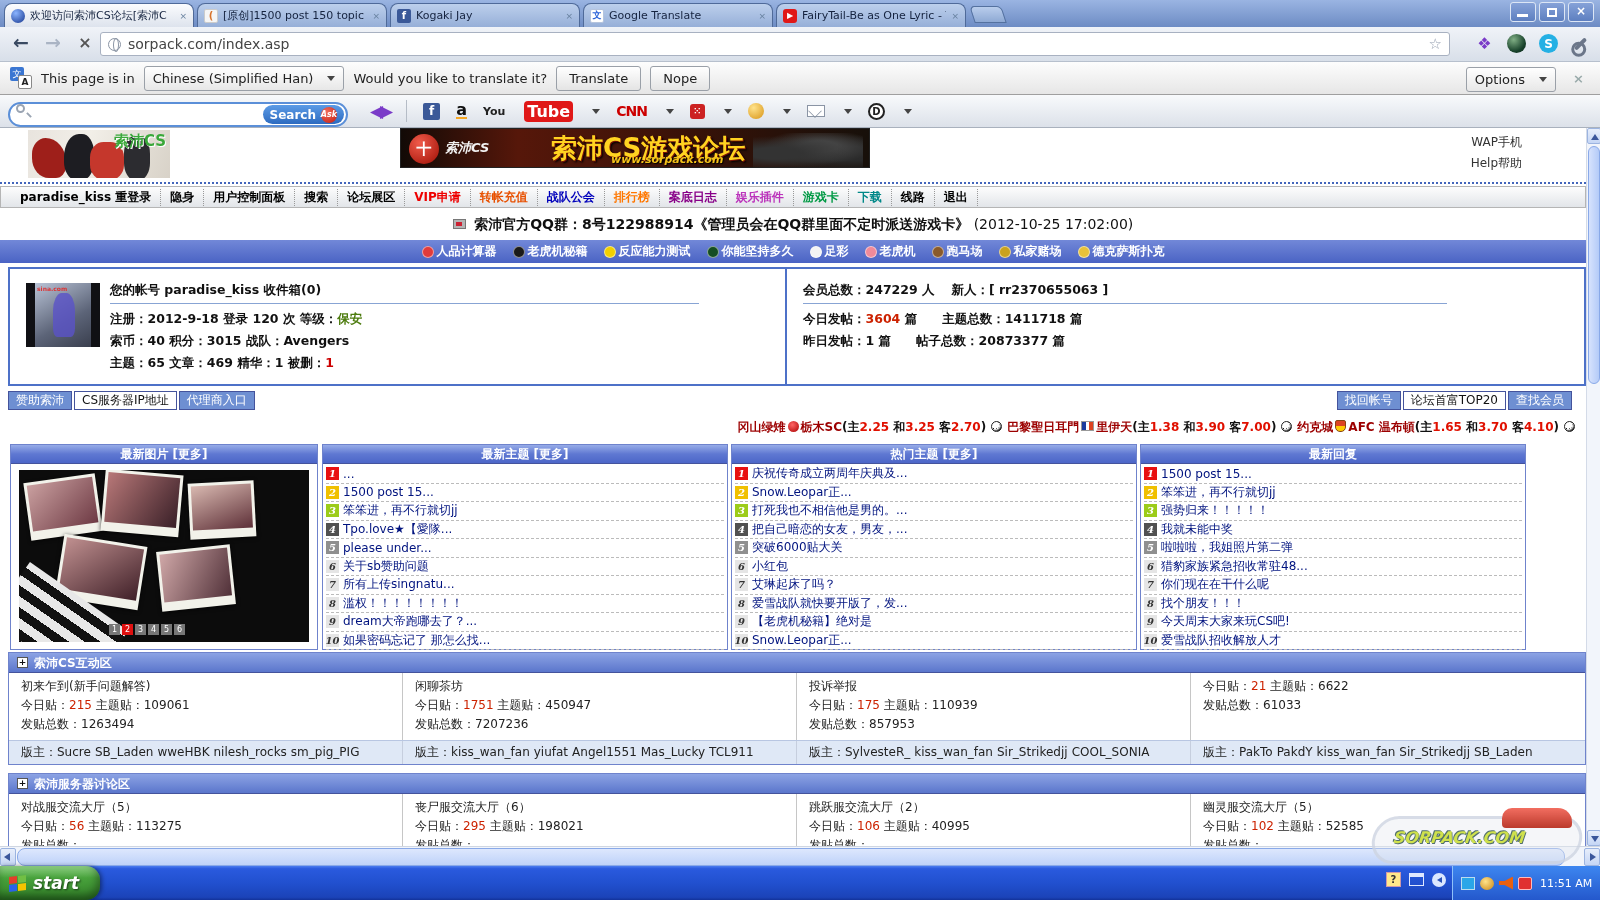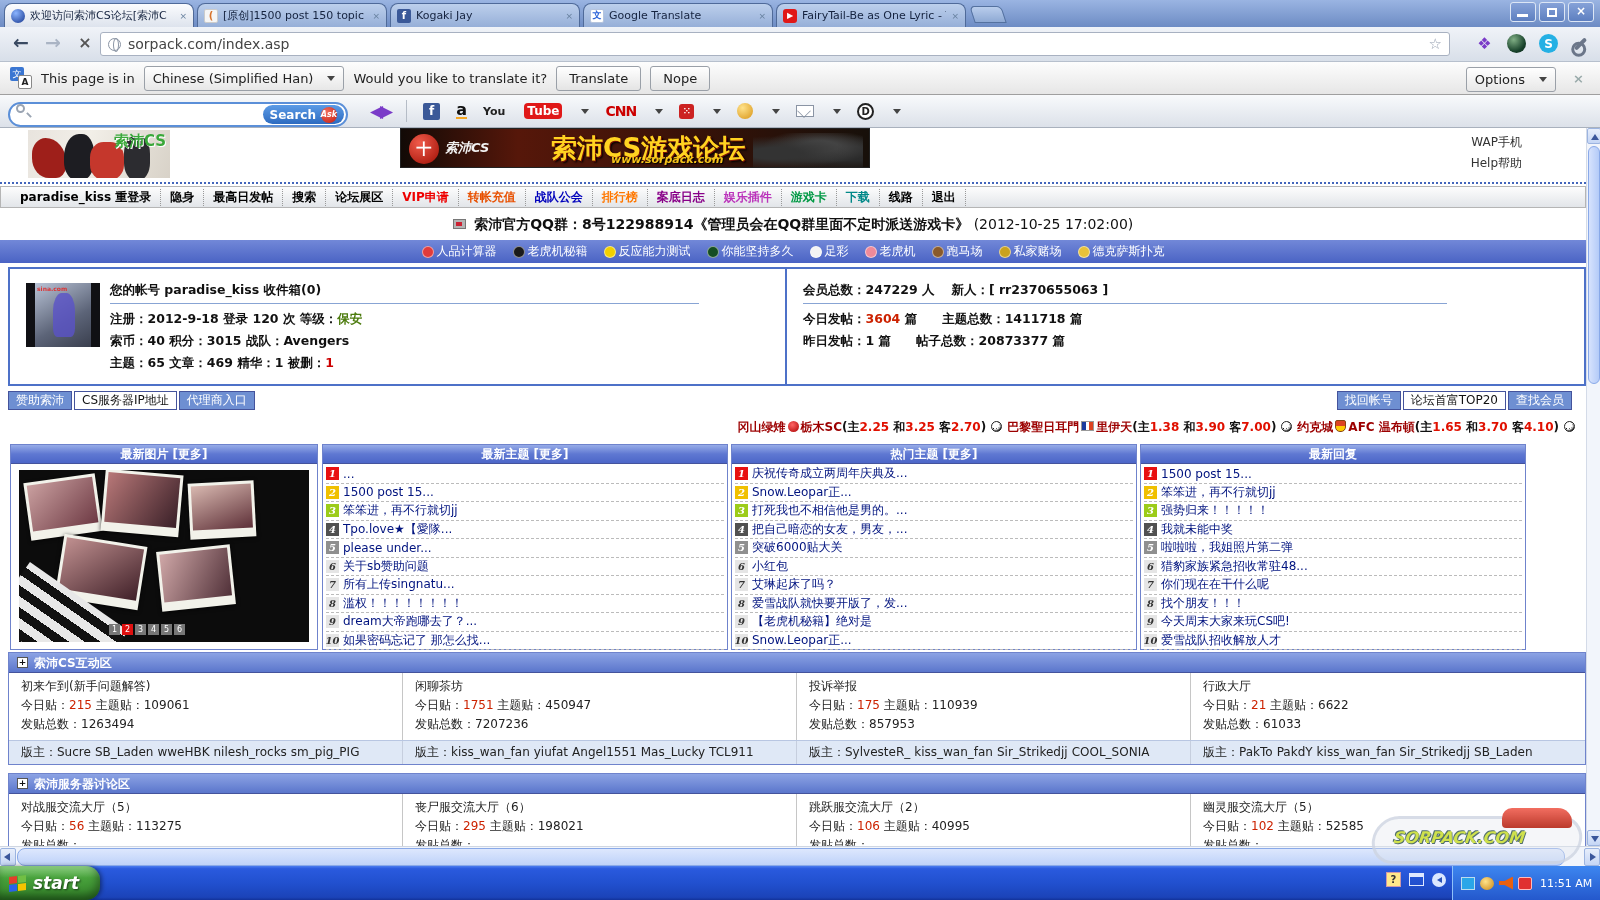"Tube" .ai.yt-tube { font-size: 12px -> 16px }
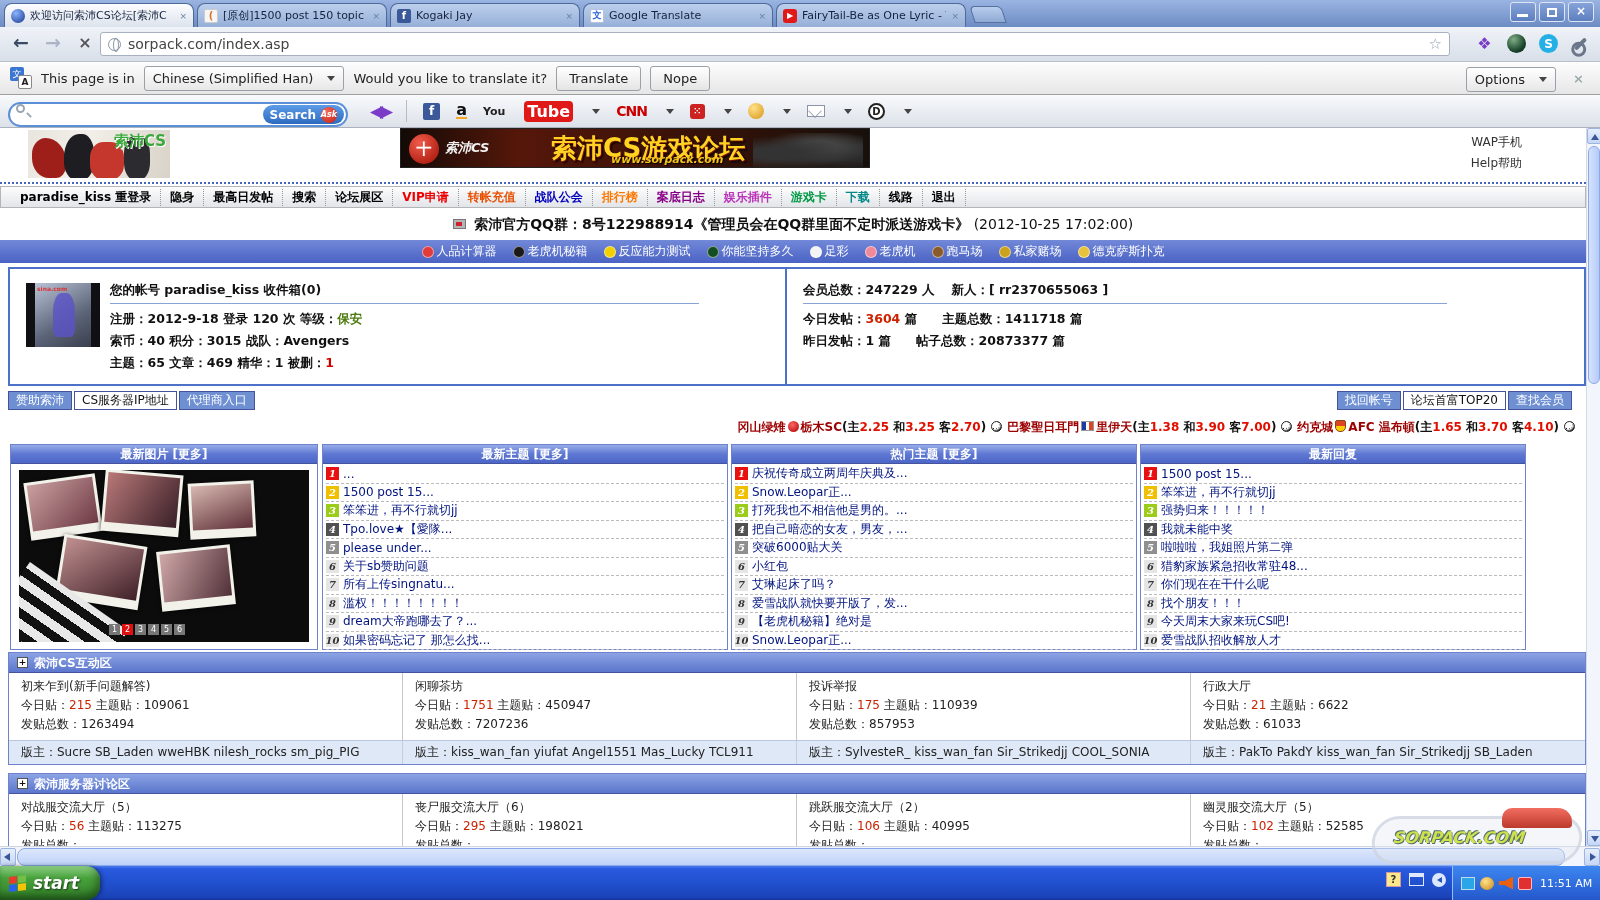"最高日发帖" span.nav-item { text: 最高日发帖 -> 用户控制面板 }
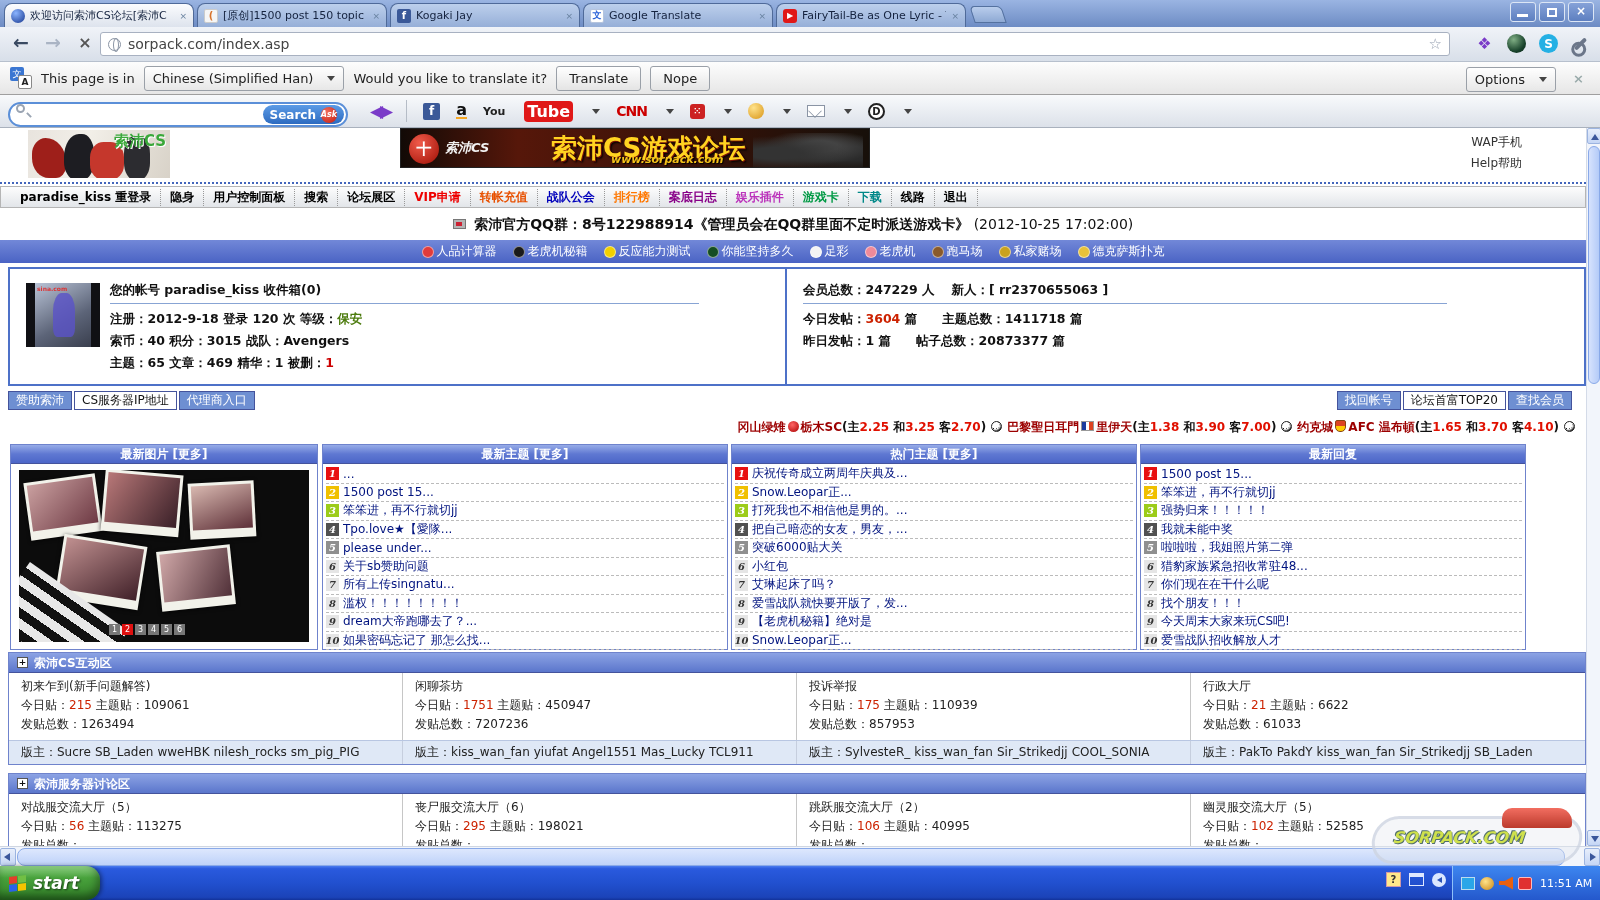"人品计算器" .ql { font-weight: normal -> bold }
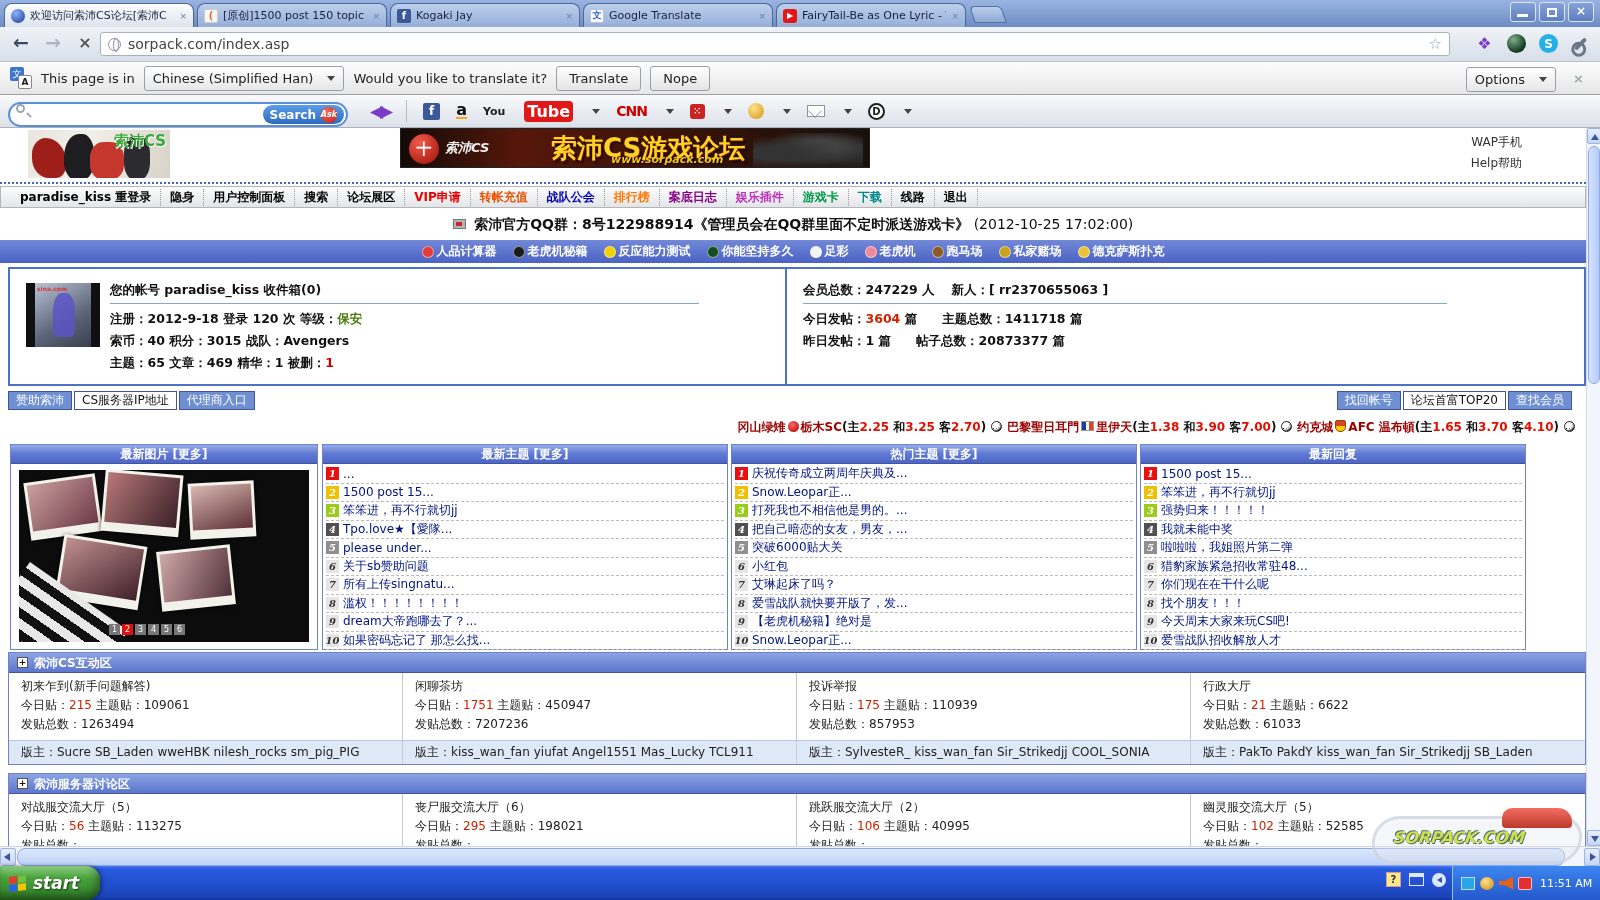"行政大厅" div.fname { html: <div>行政大厅</div> -> none }
